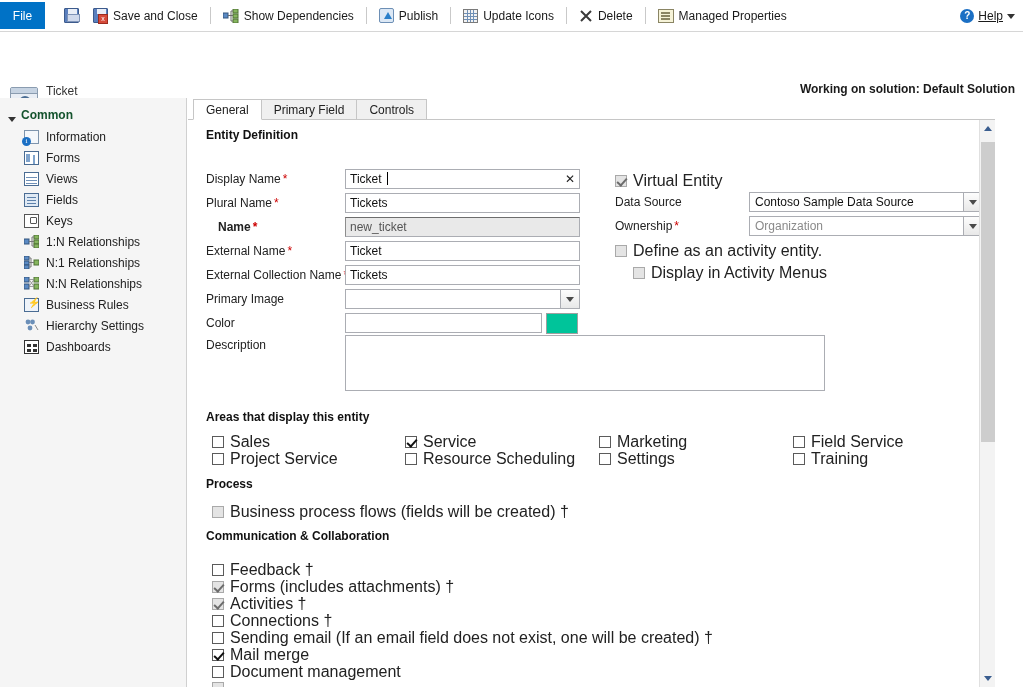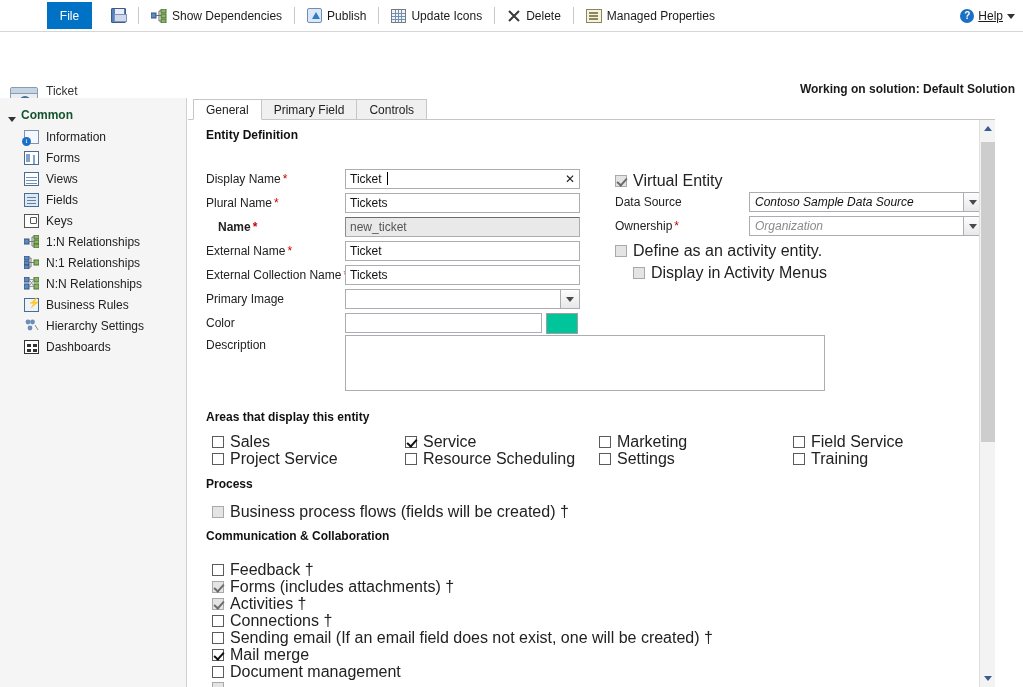"File" div.file-btn { margin-left: 47px -> none }
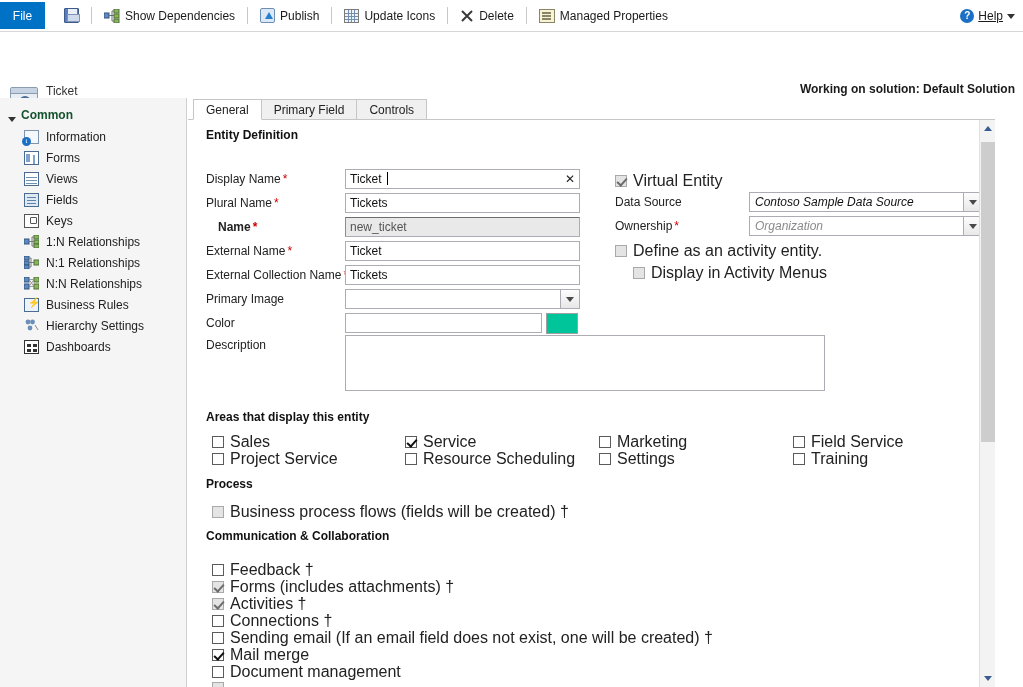"Save and Close" div.tb-item { html: none -> <div> <span></span> <span>Save and Close</span> </div> }
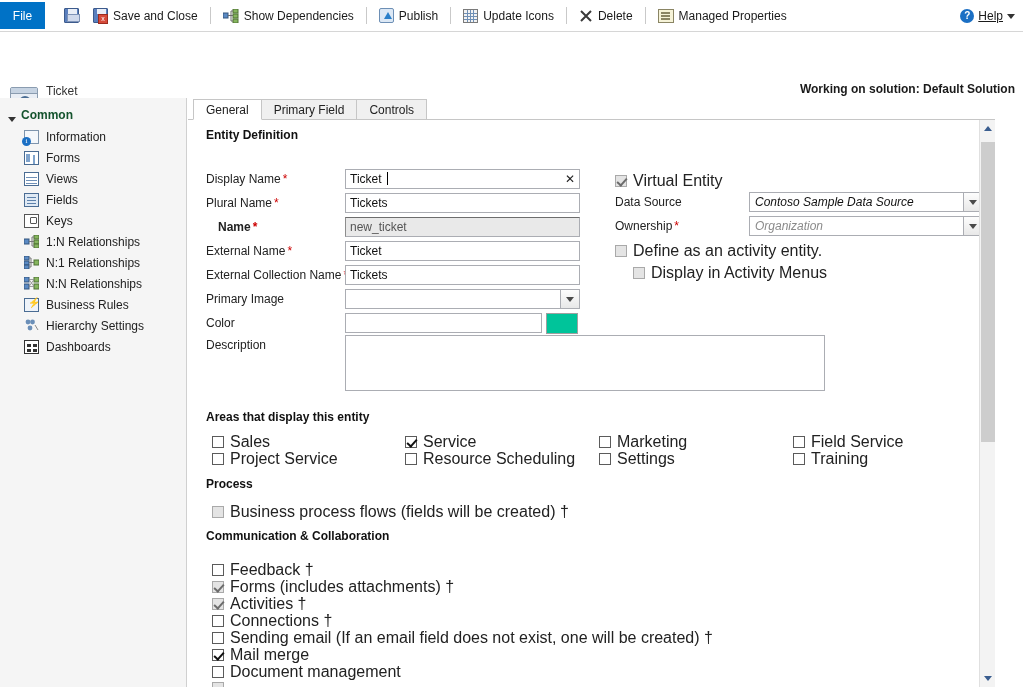"Contoso Sample Data Source" .sel { font-style: italic -> none }
